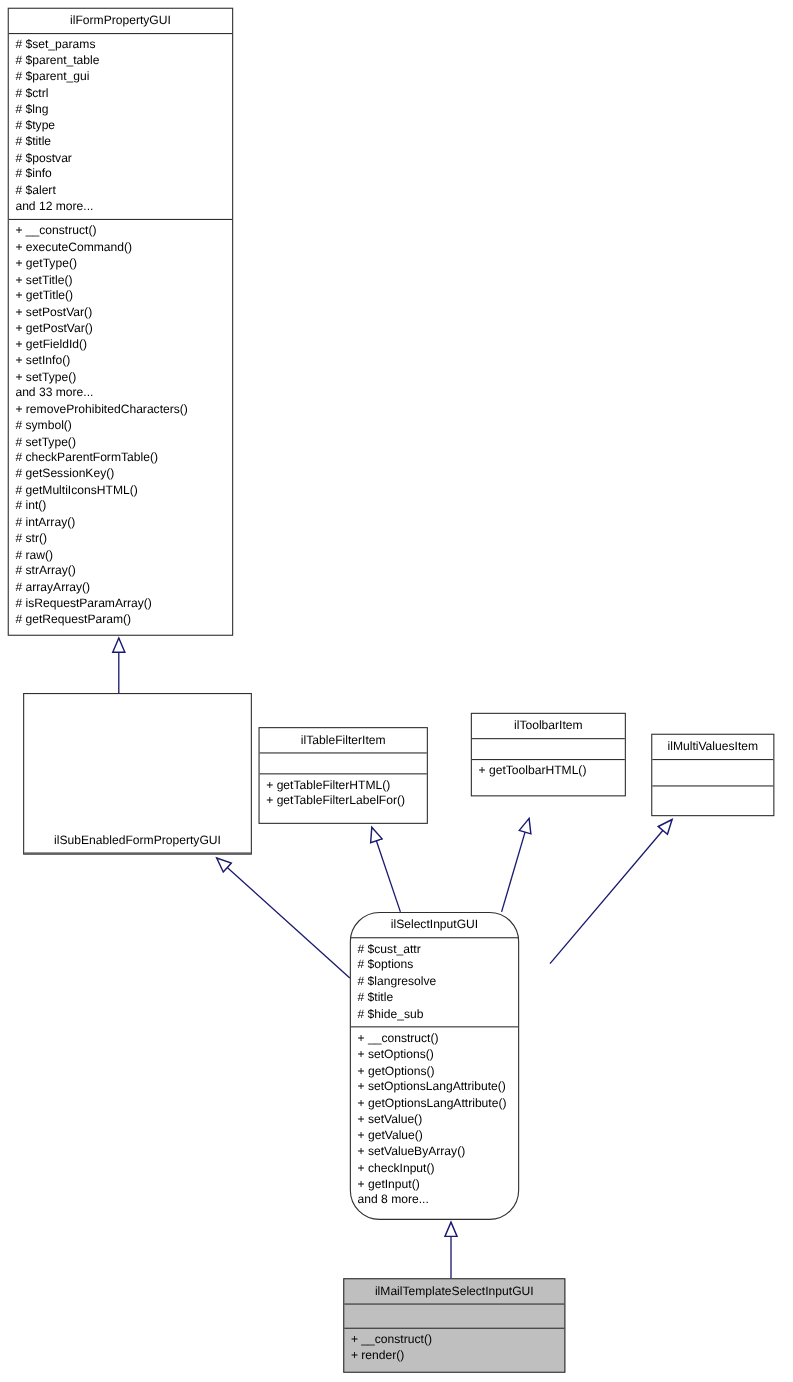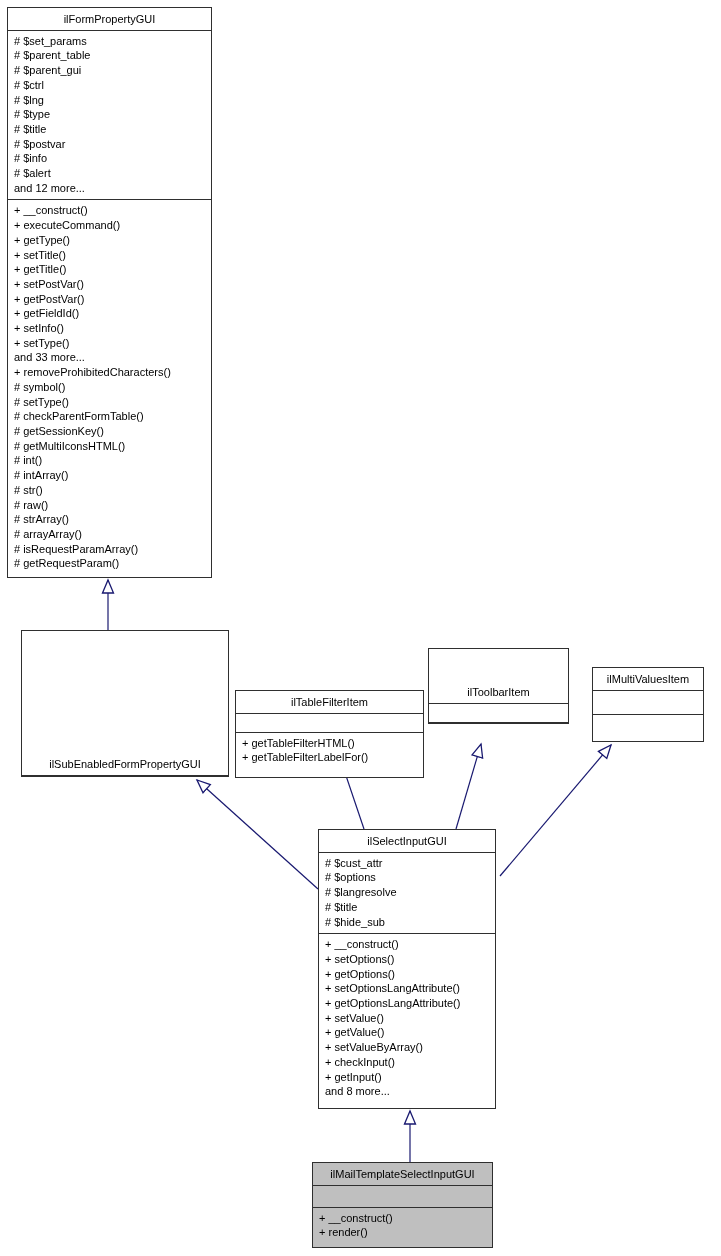"ilTableFilterItem" div.class-box { margin-top: 29px -> none; width: 189px -> 154px }
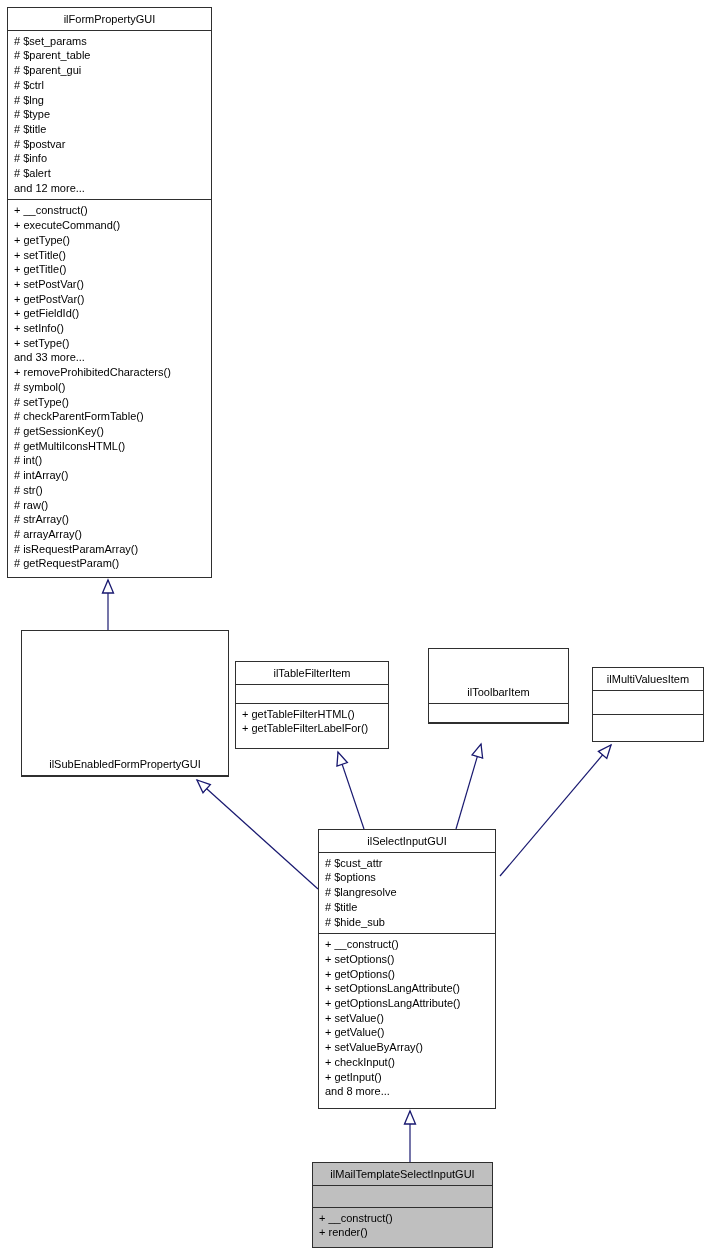"+ getToolbarHTML()" div.class-section { html: none -> <div> <div>+ getToolbarHTML()</div> </div> }
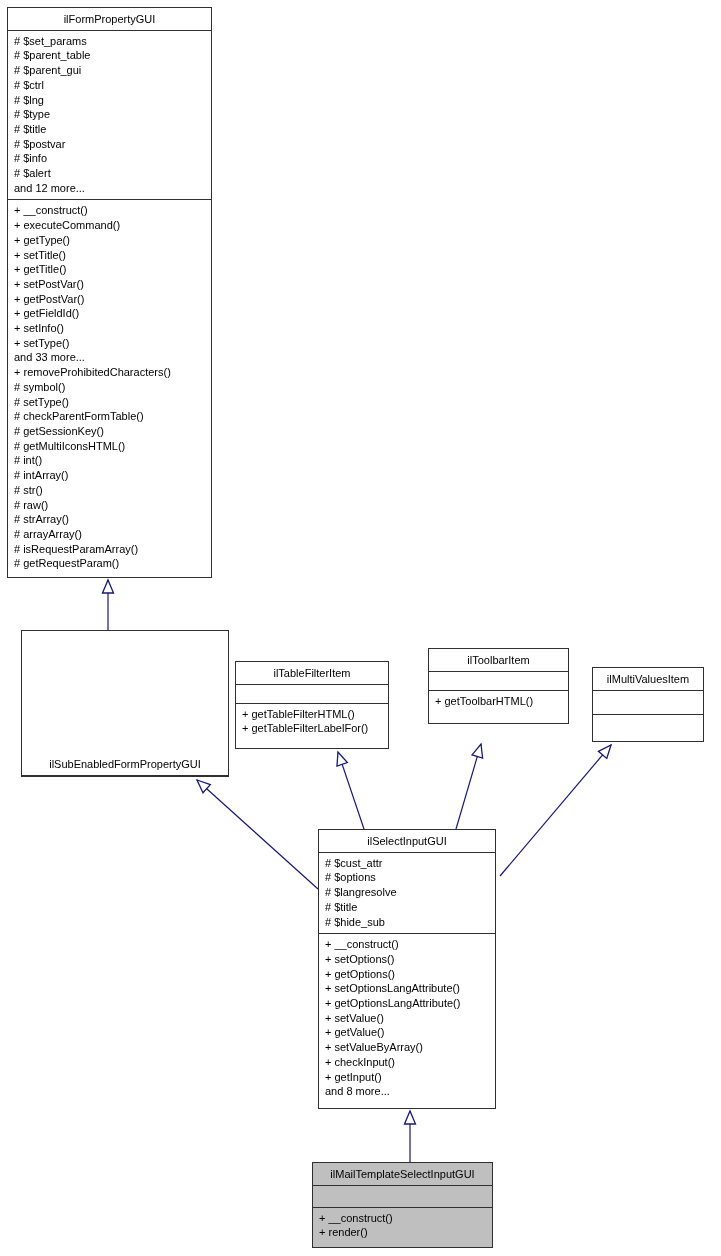"ilSelectInputGUI" div.class-box { border-radius: none -> 27px; width: 178px -> 154px }
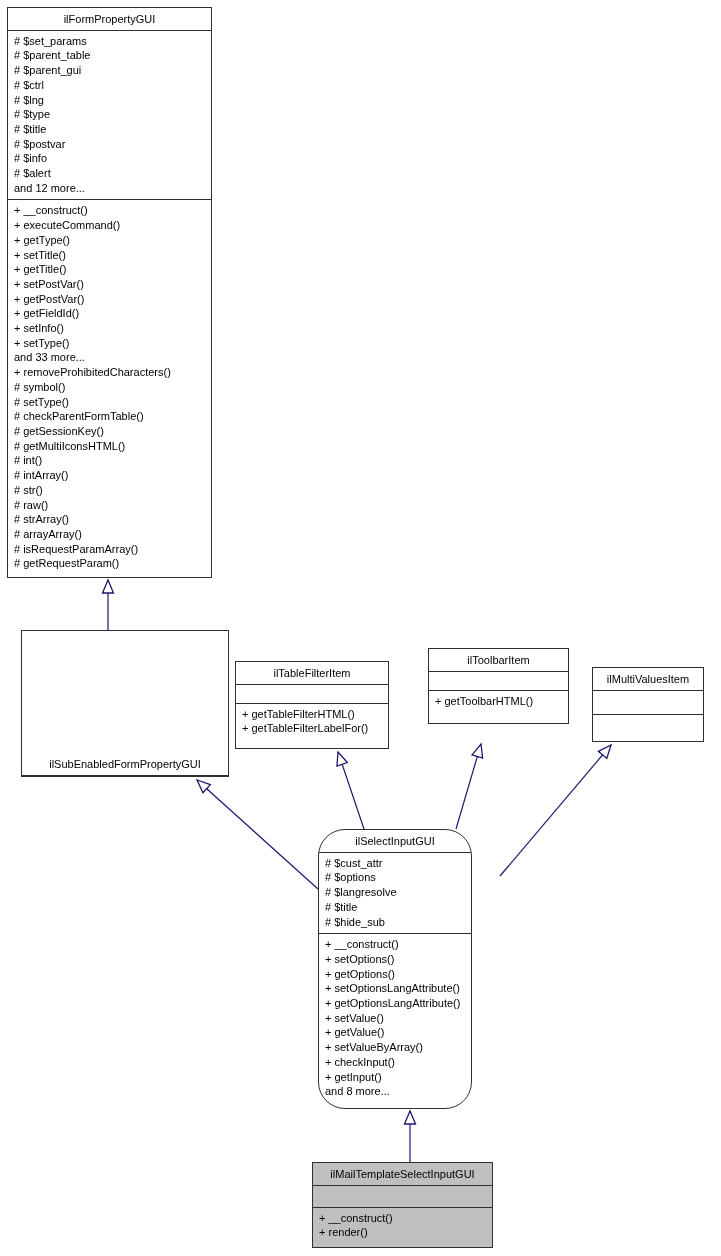"ilMailTemplateSelectInputGUI" div.class-box { width: 181px -> 202px }
